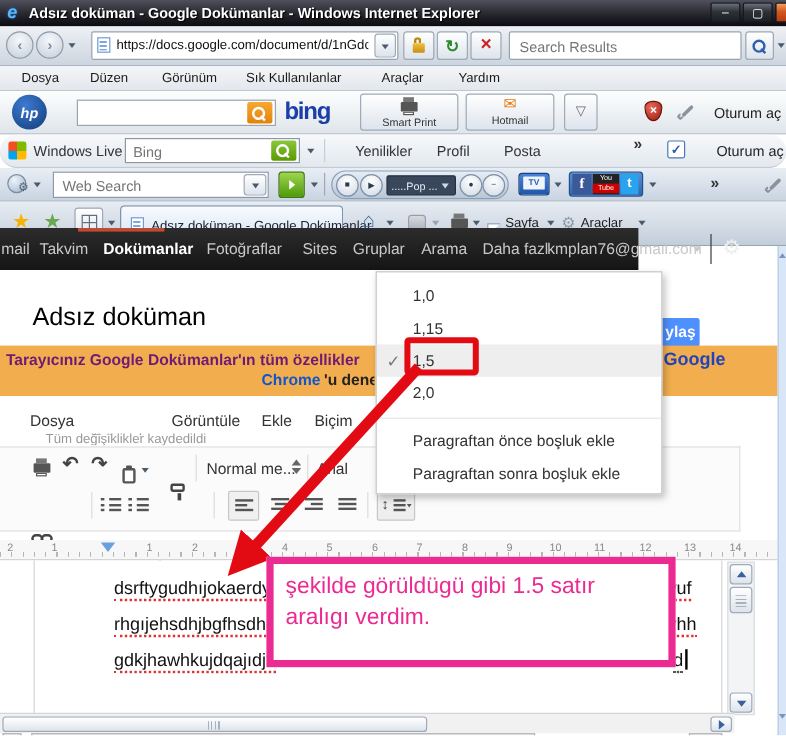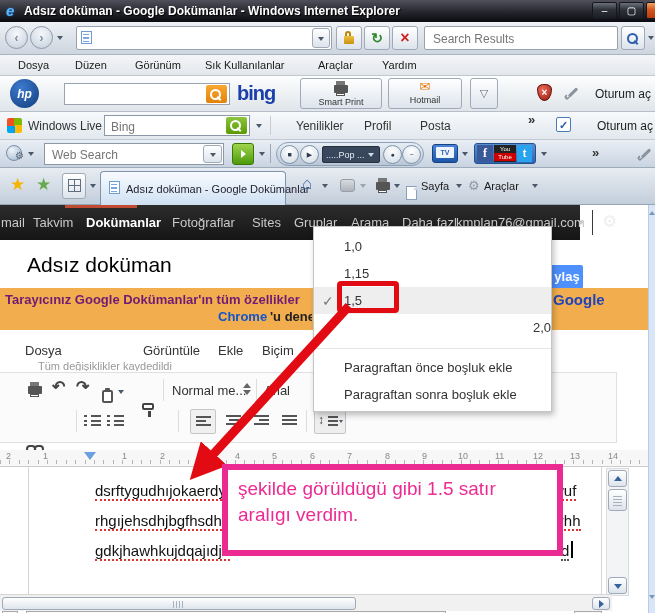"https://docs.google.com/document/d/1nGdc" span.t { html: none -> <span>https://docs.google.com/document/d/1nGdc</span> }
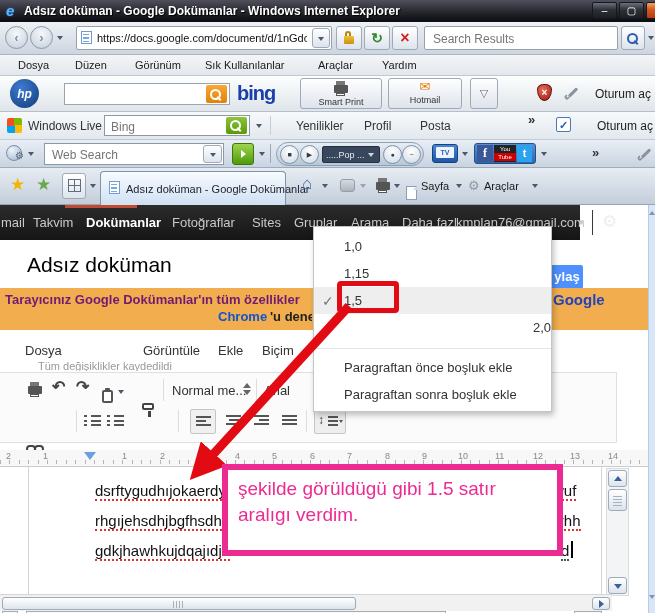"Windows Live" div.s { border-radius: none -> 14px }
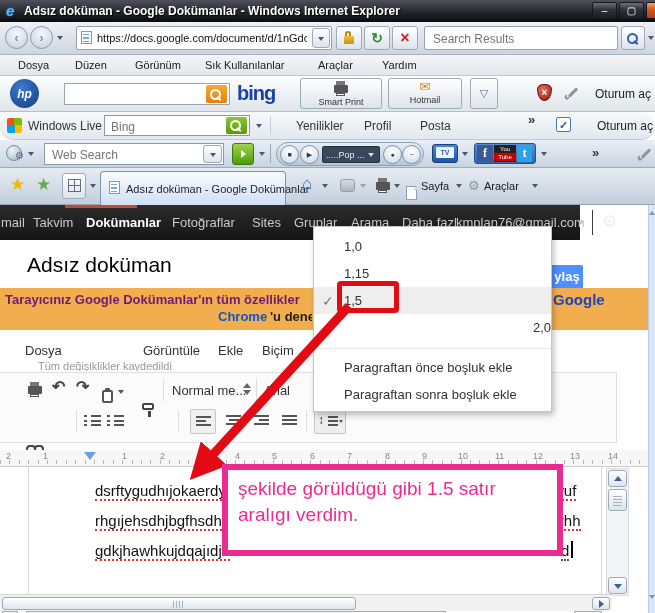"mail" div.s { top: 205px -> 190px; width: 580px -> 532px }
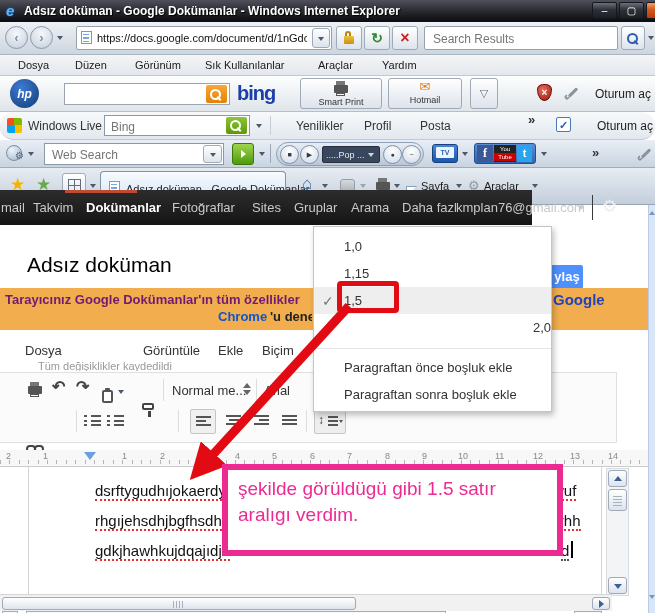"2,0" div.menu-row { justify-content: flex-end -> none }
